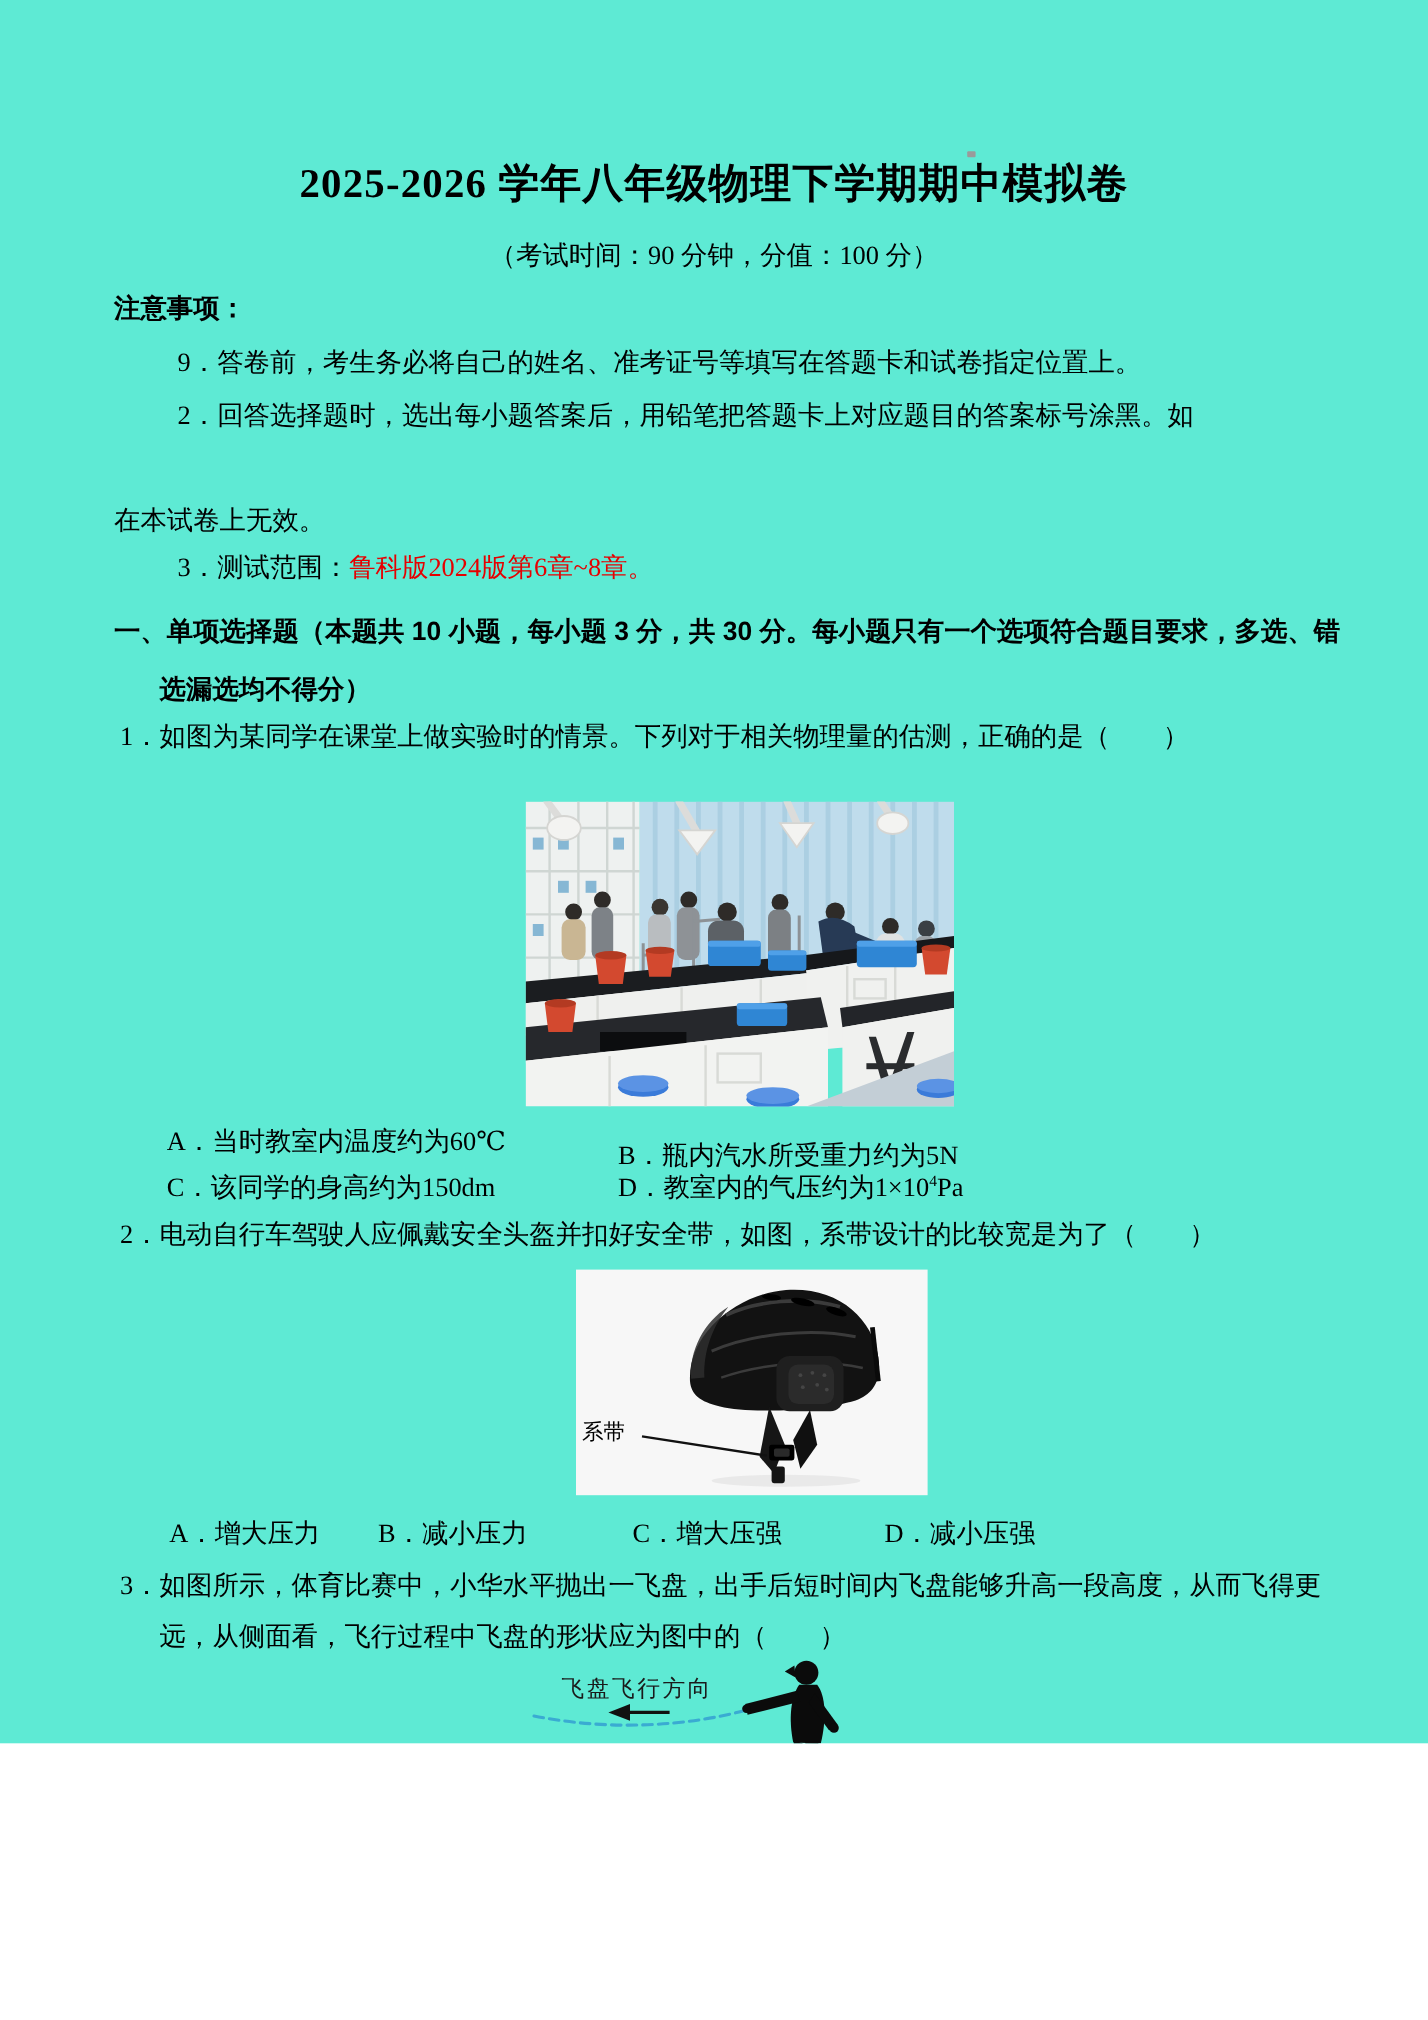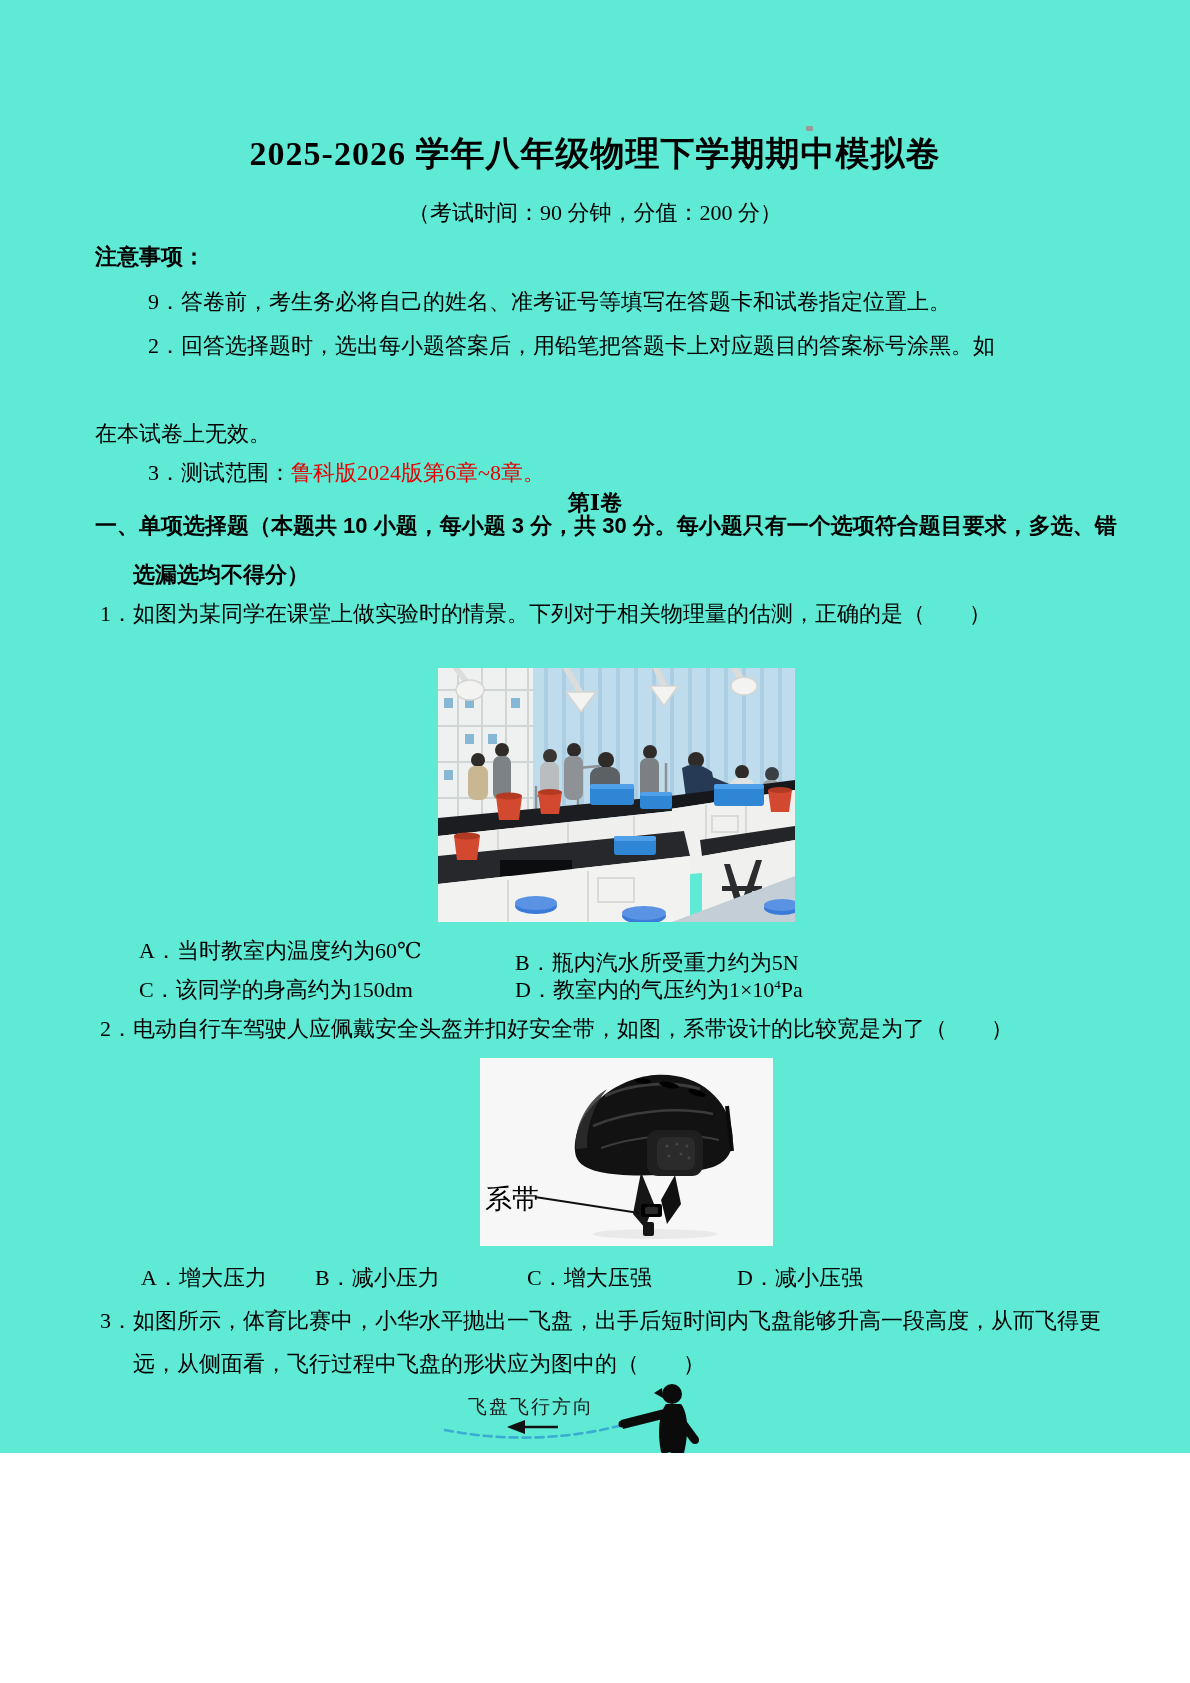"（考试时间：90 分钟，分值：200 分）" div.t { text: 200 -> 100 }
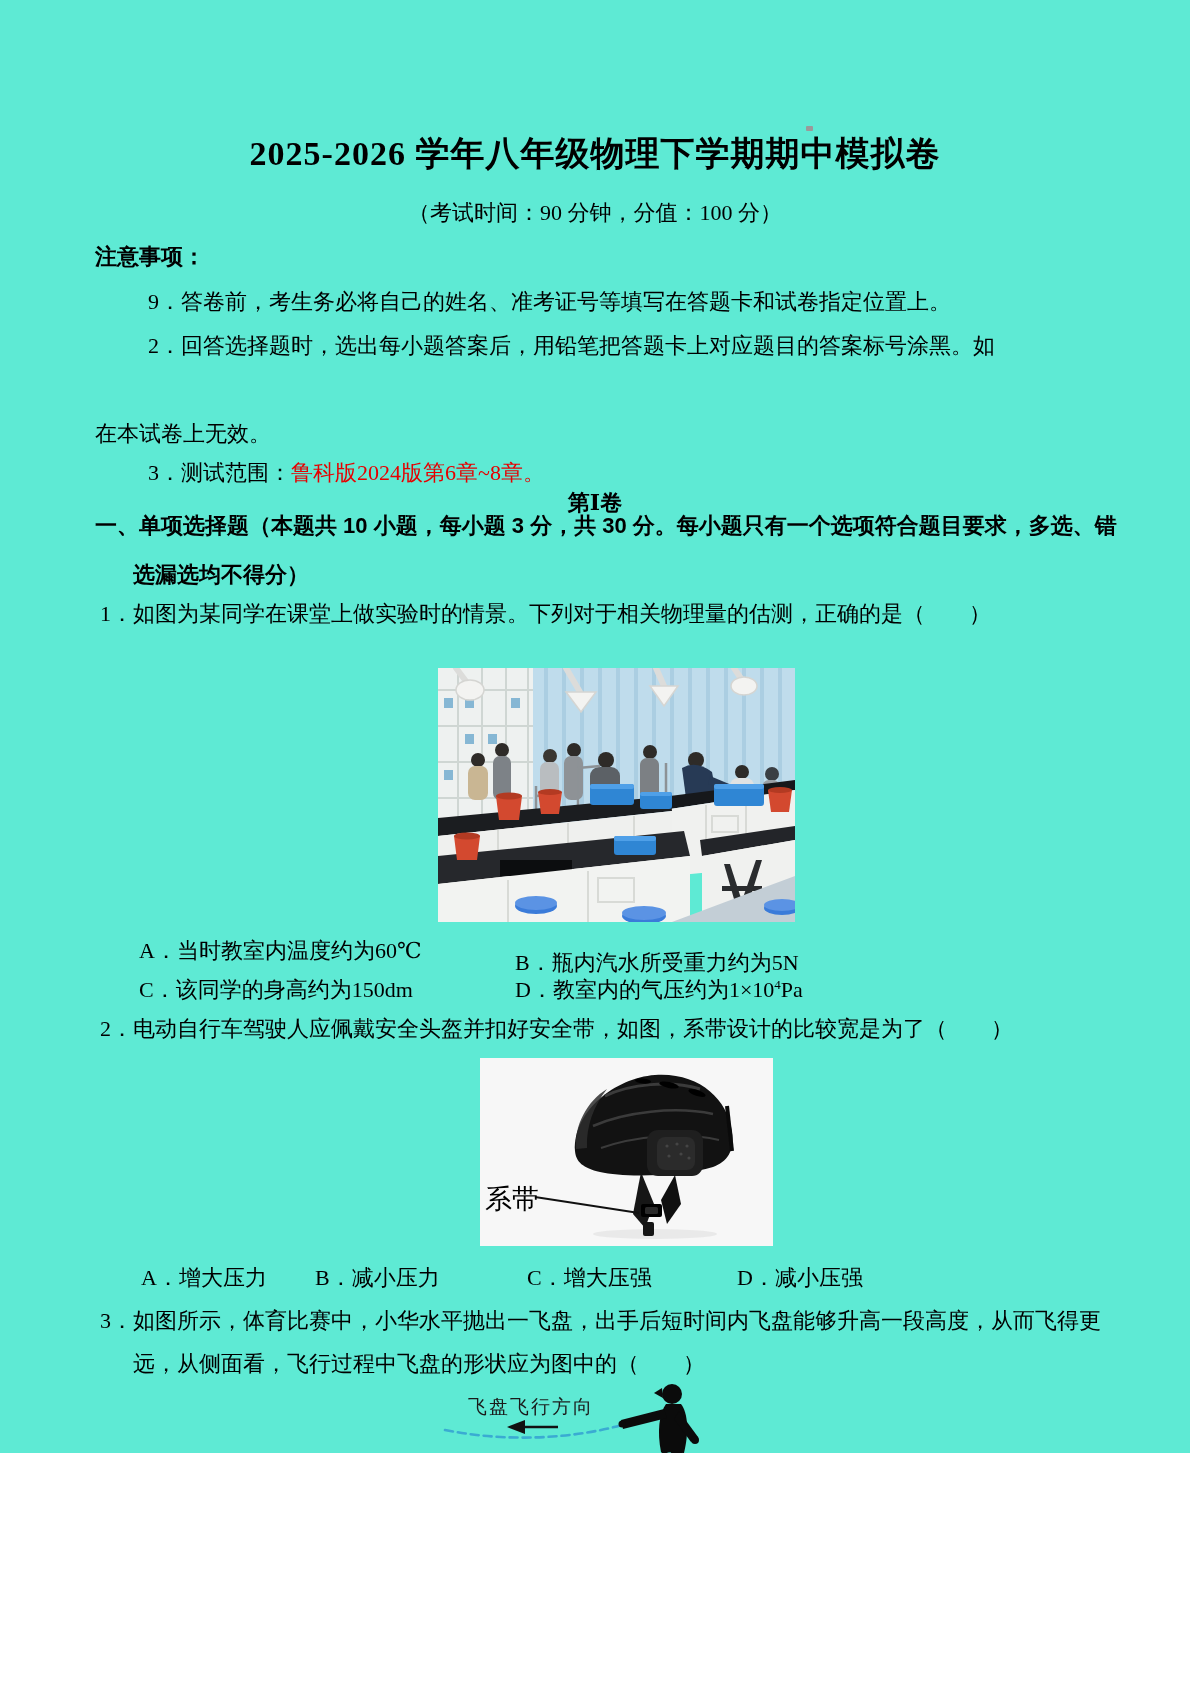"第Ⅰ卷" div.t { html: <div>第Ⅰ卷</div> -> none }
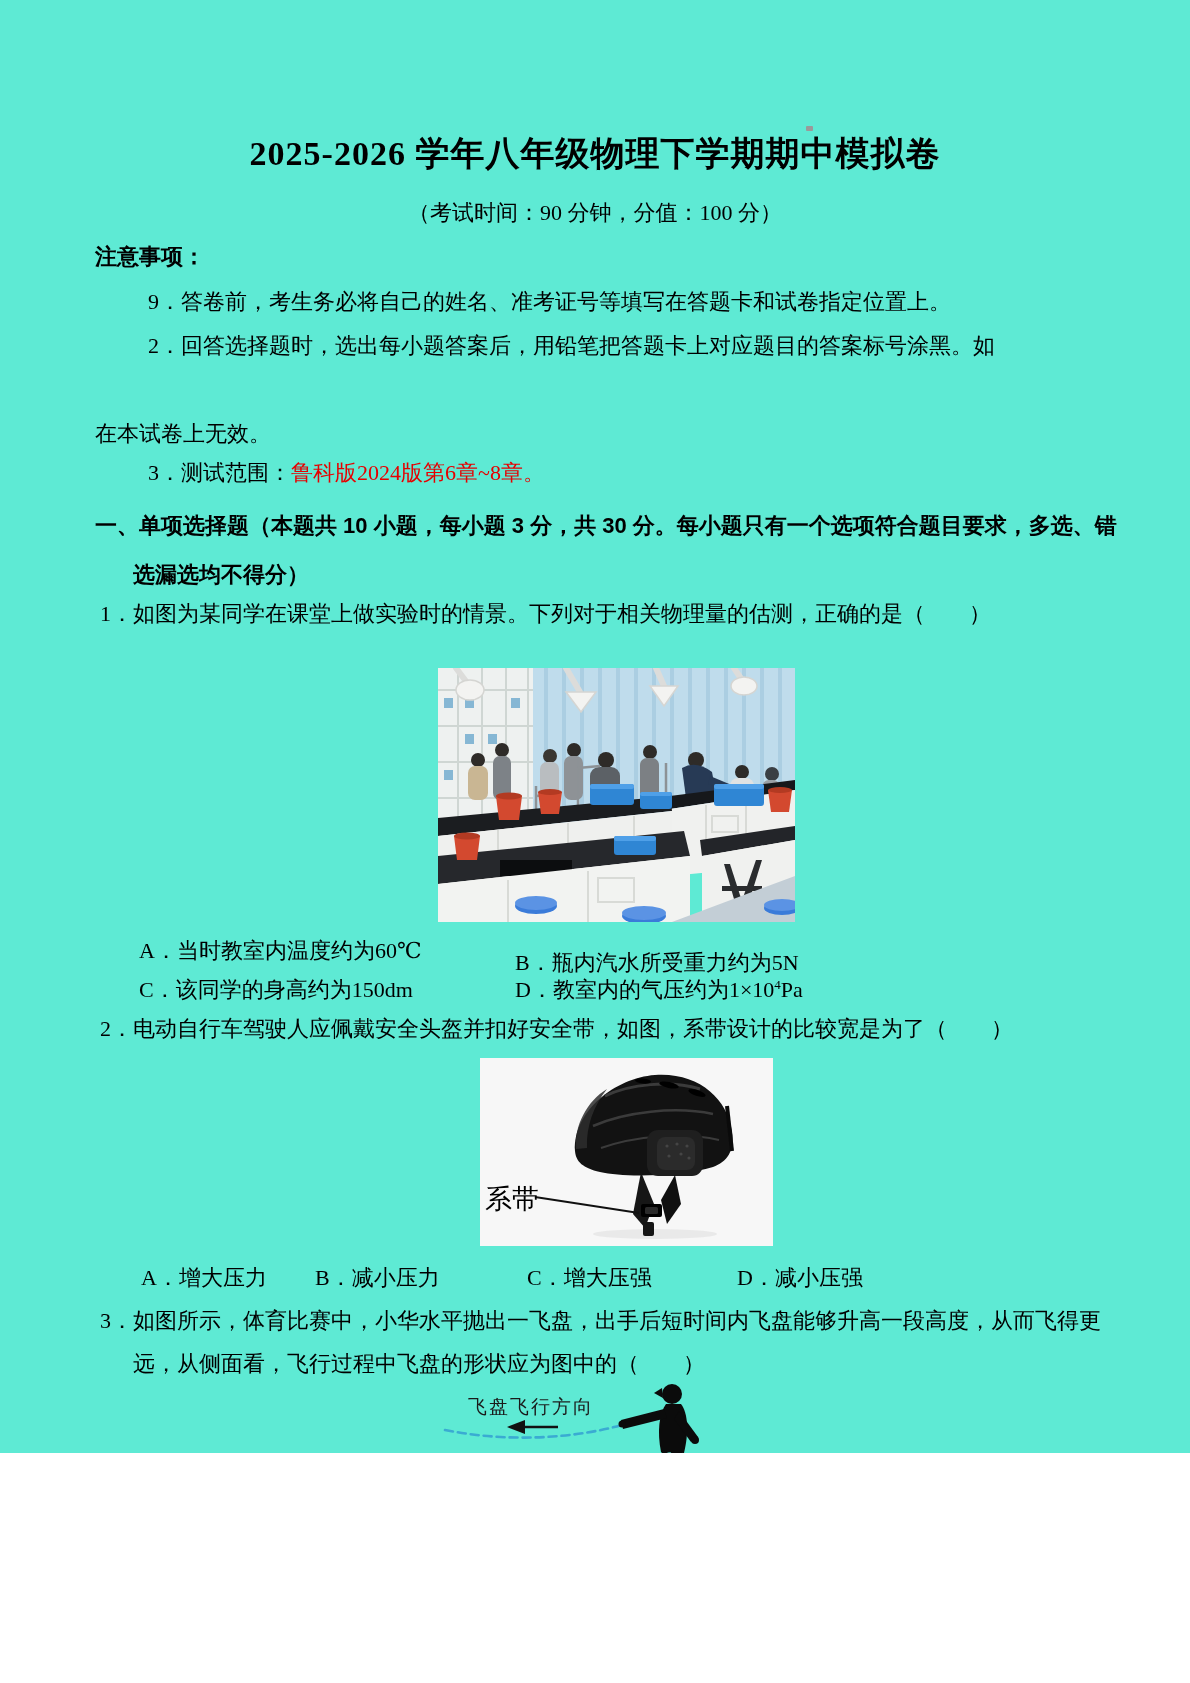"系带" .figlabel { font-size: 27px -> 18px }
